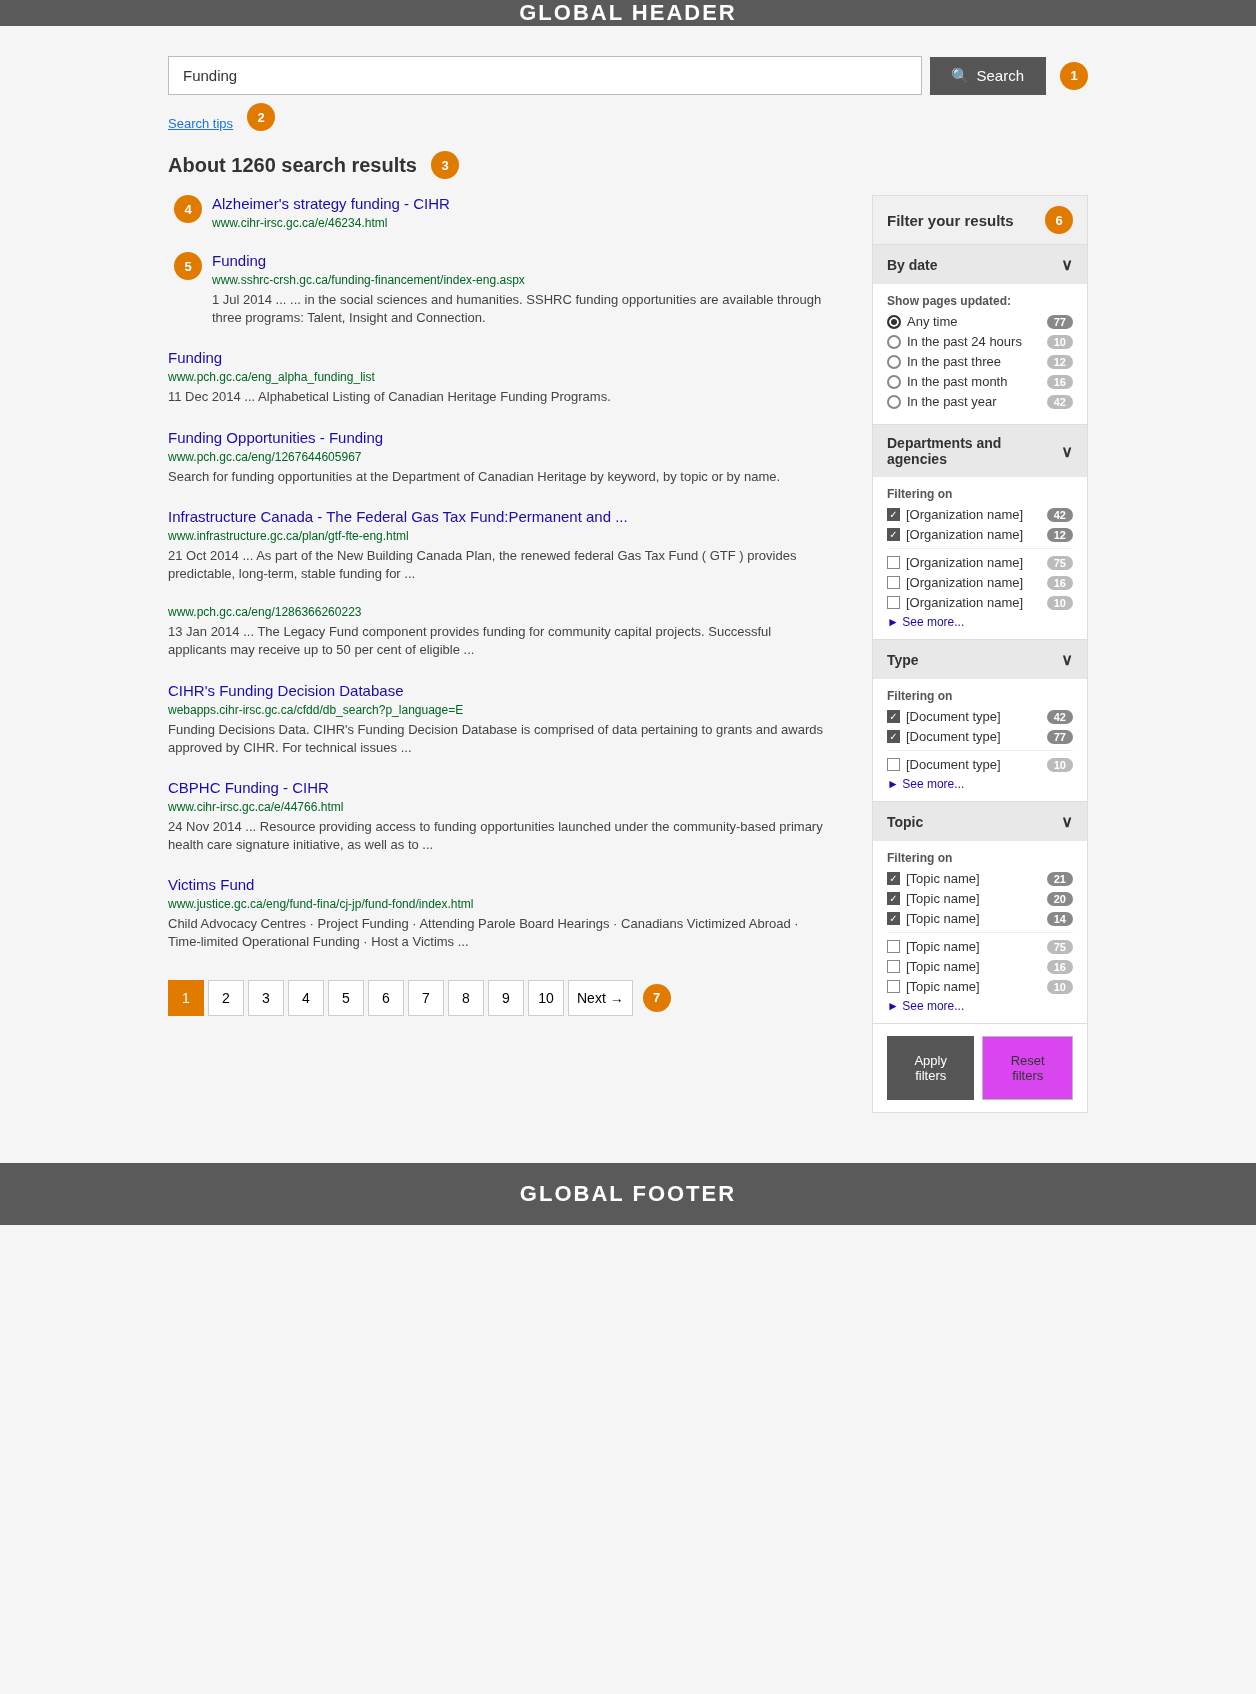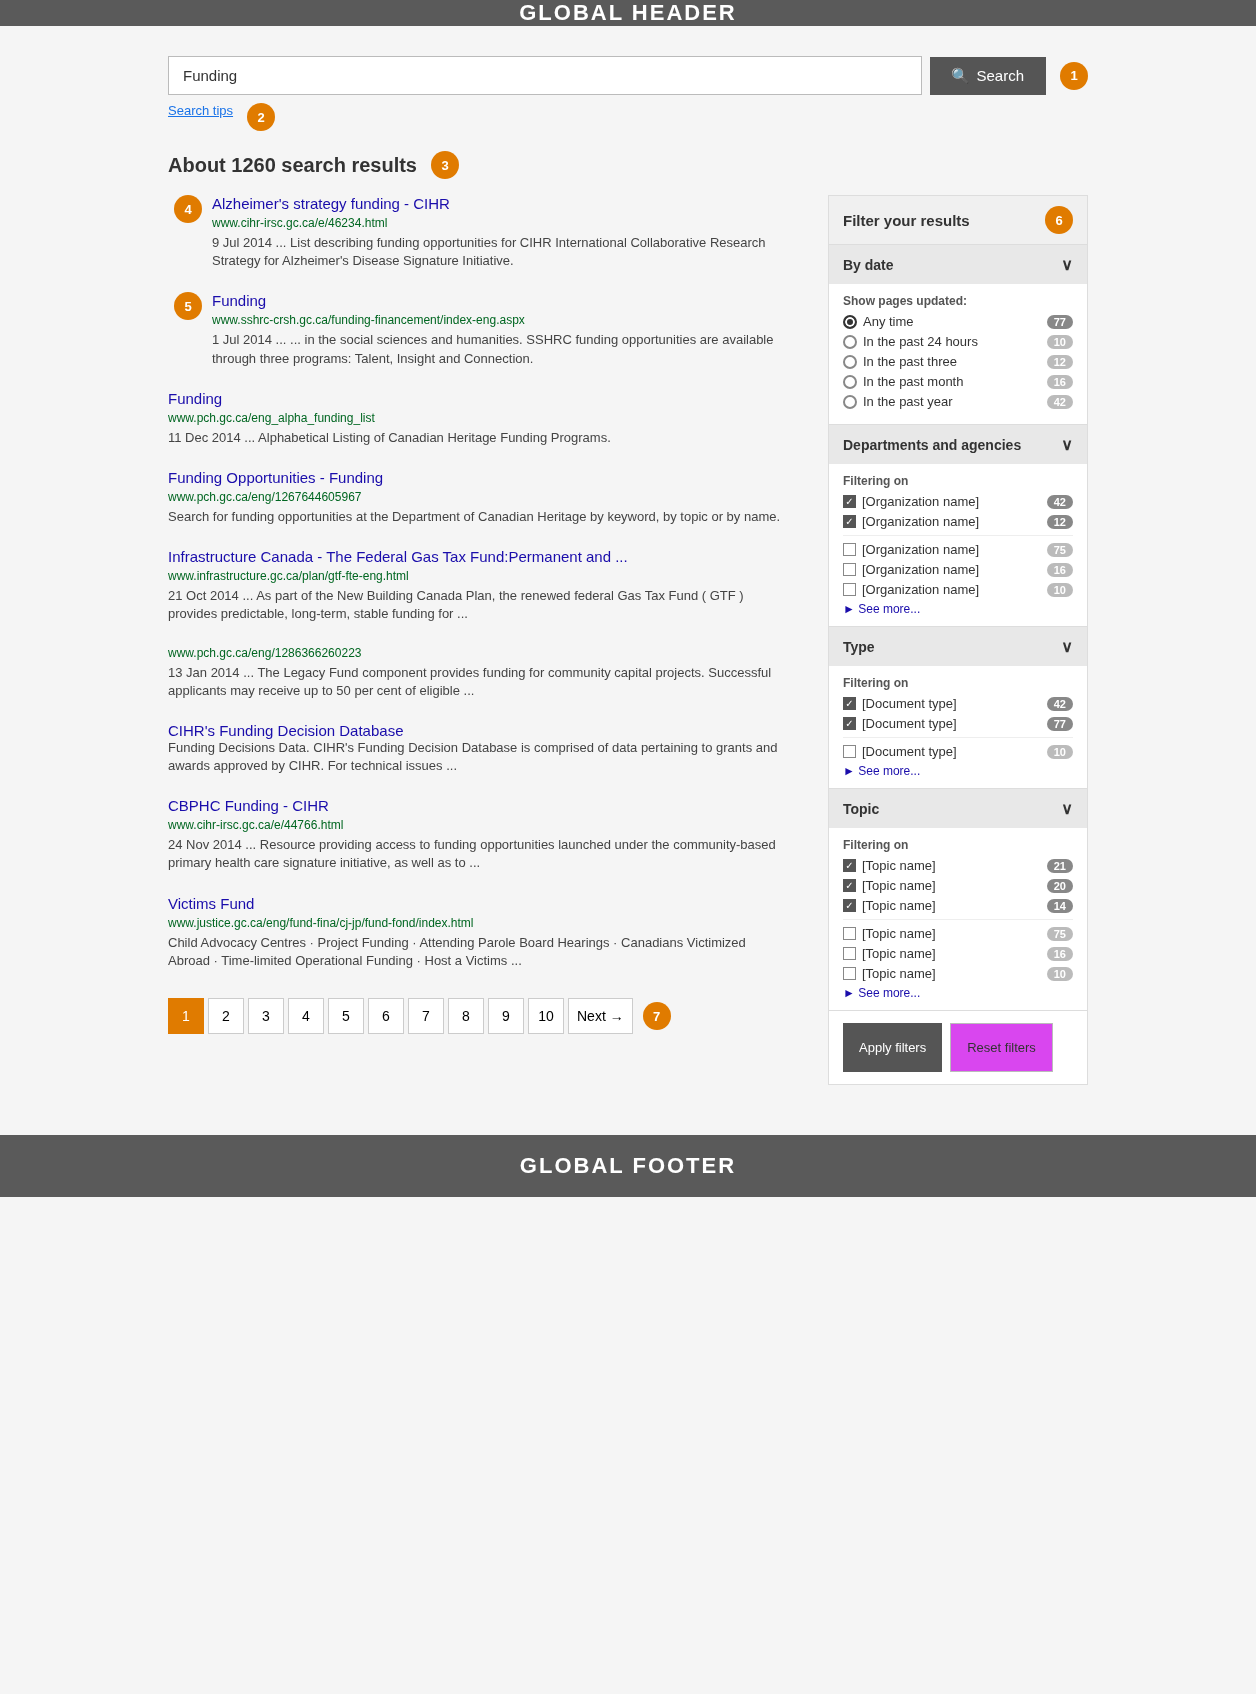"Search tips" div { align-items: flex-start -> flex-end }
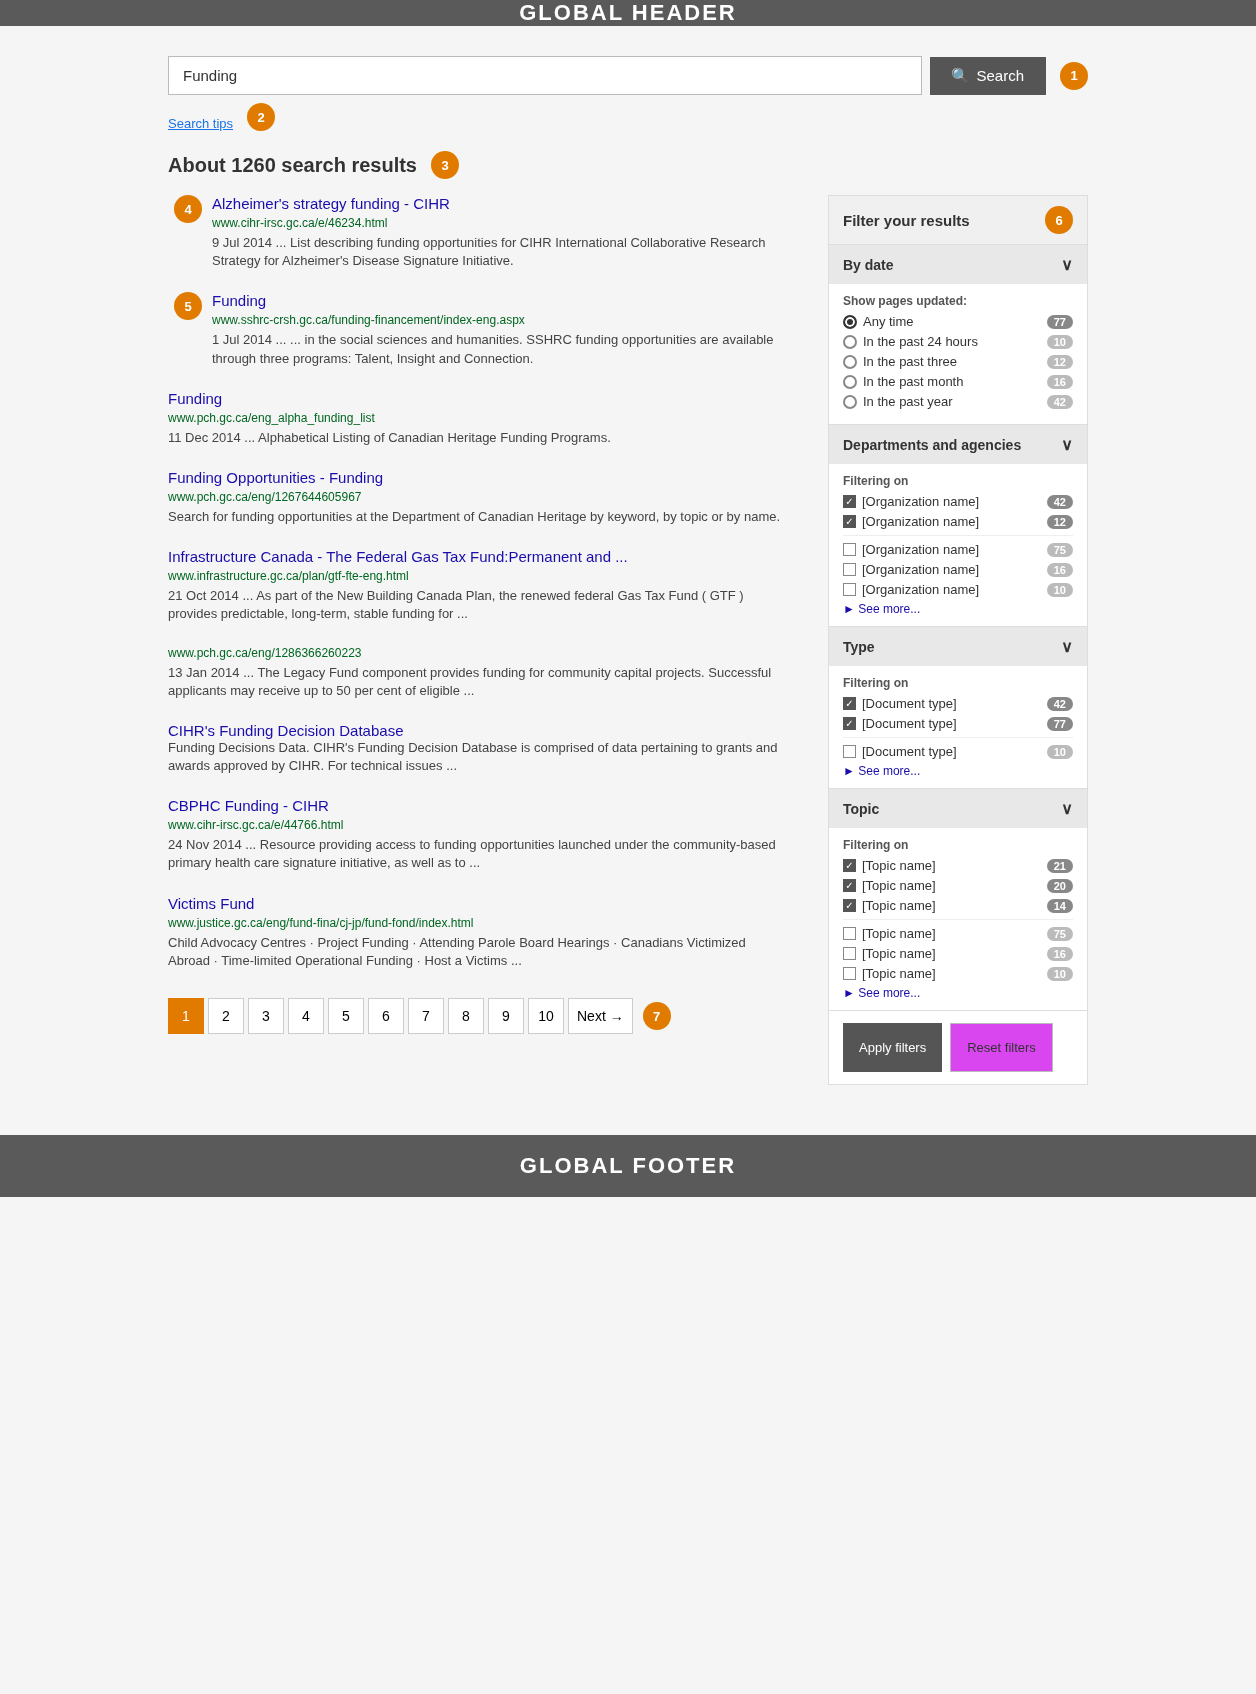"Filter your results" .filter-col { width: 260px -> 216px }
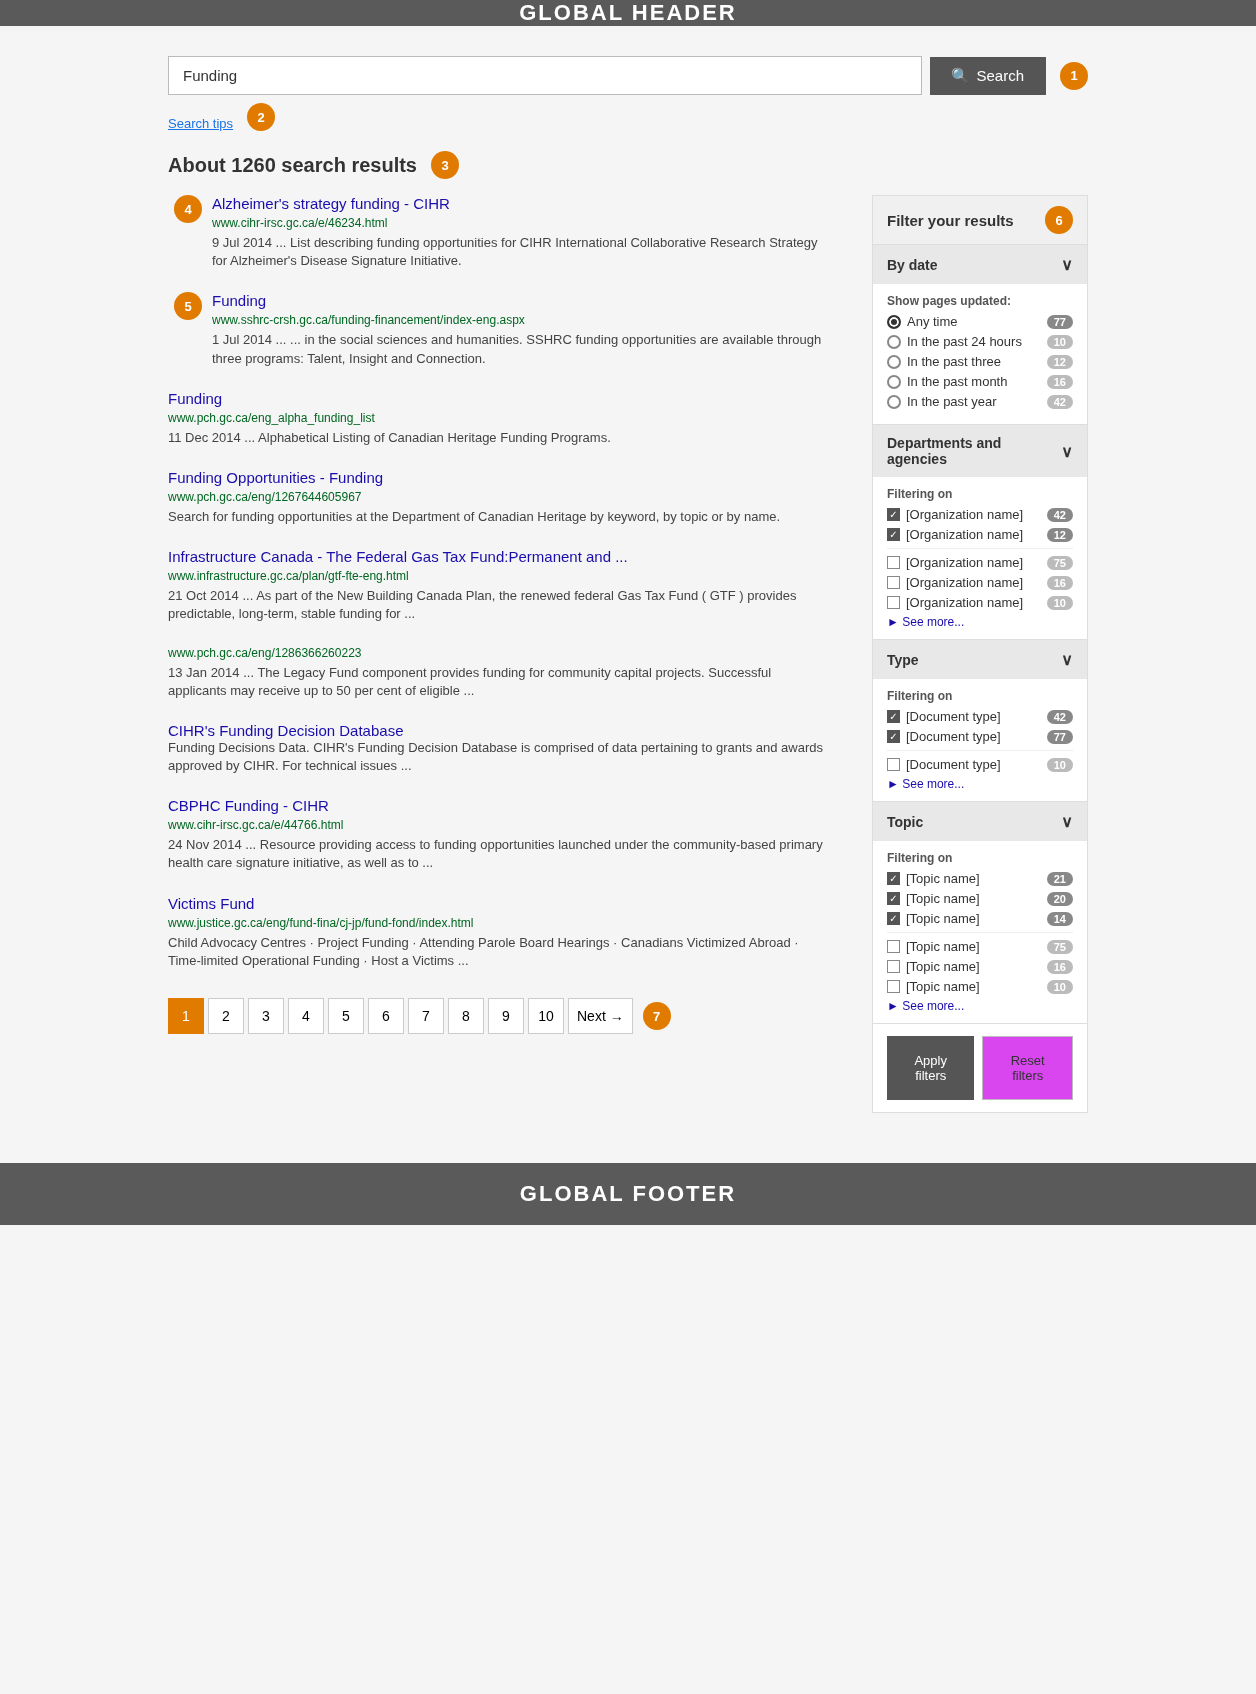"9 Jul 2014 ... List" div.result-snippet { html: <div>9 Jul 2014 ... List describing funding opportunities for CIHR International Collaborative Research Strategy for Alzheimer's Disease Signature Initiative.</div> -> none }
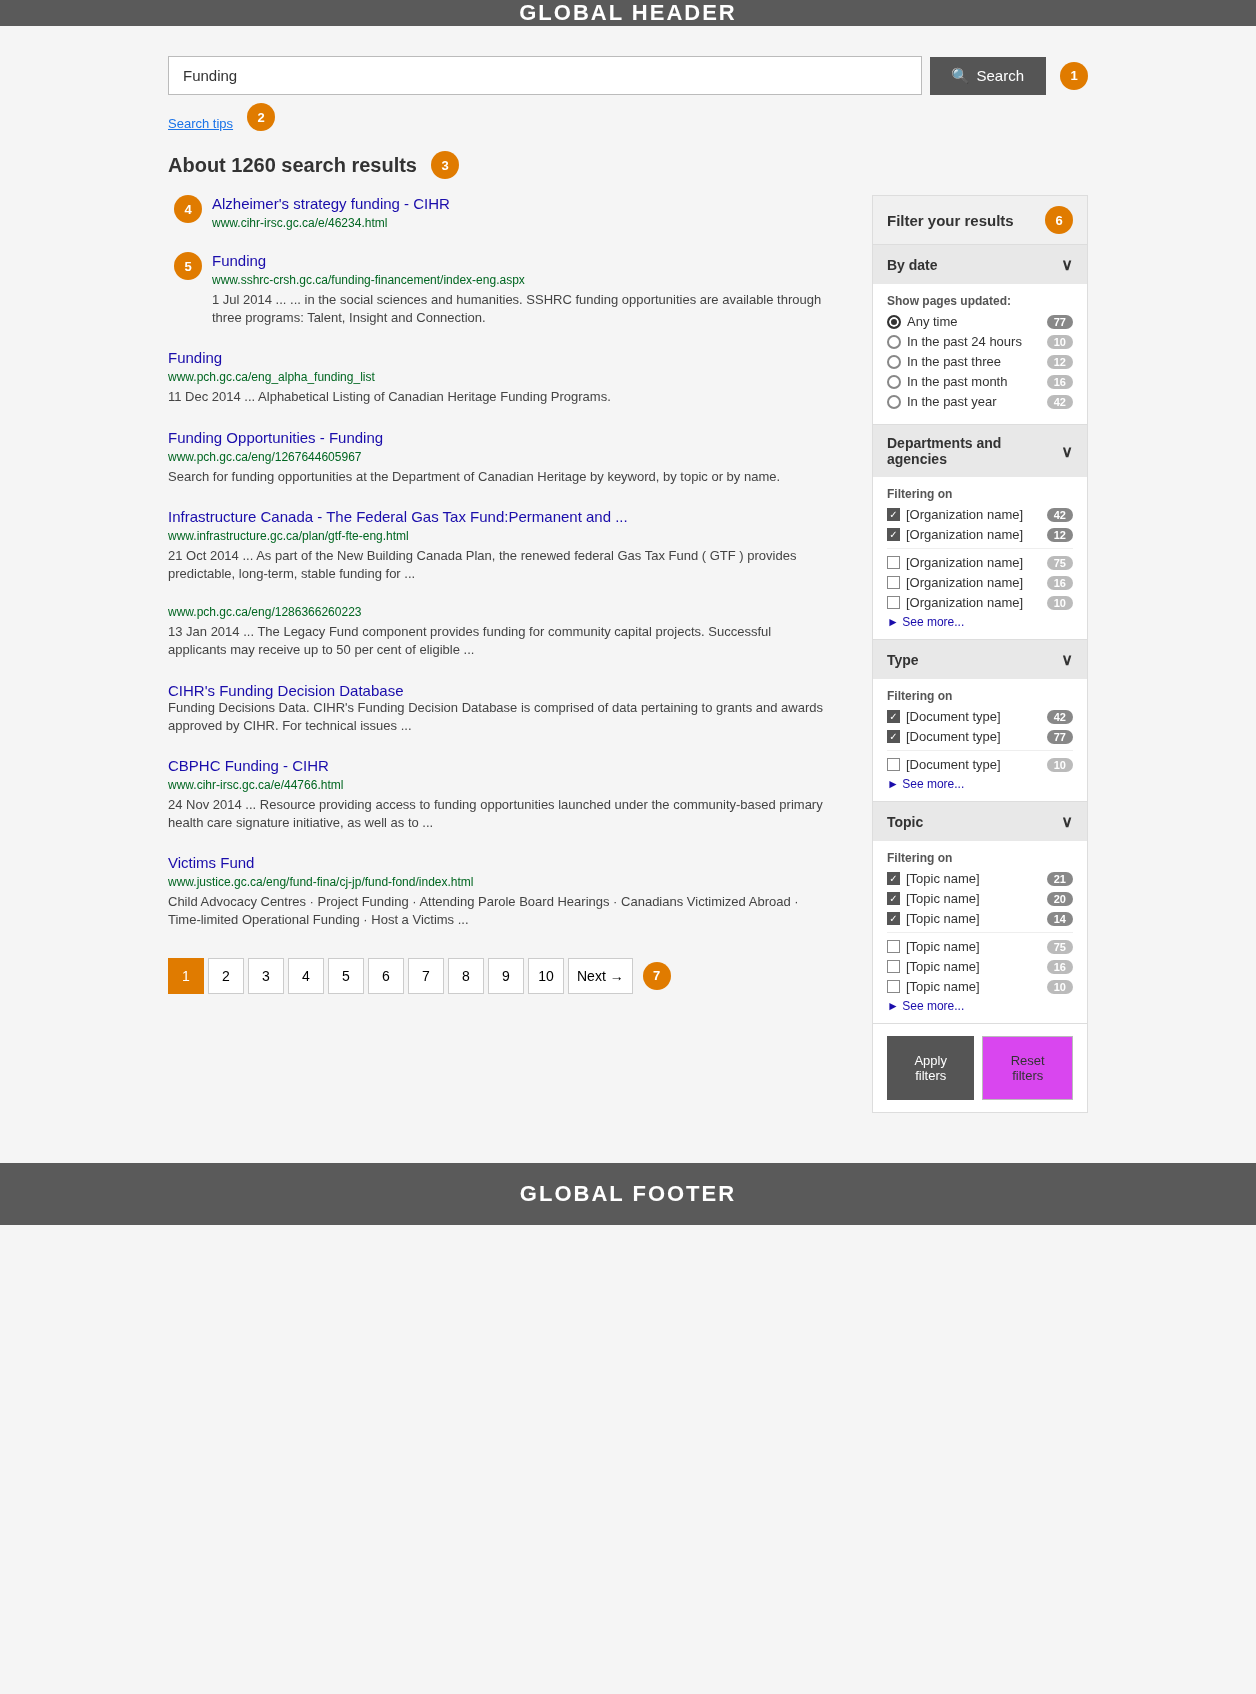"webapps.cihr-irsc.gc.ca/cfdd/db_search?p" div.result-url { html: none -> <div>webapps.cihr-irsc.gc.ca/cfdd/db_search?p_language=E</div> }
